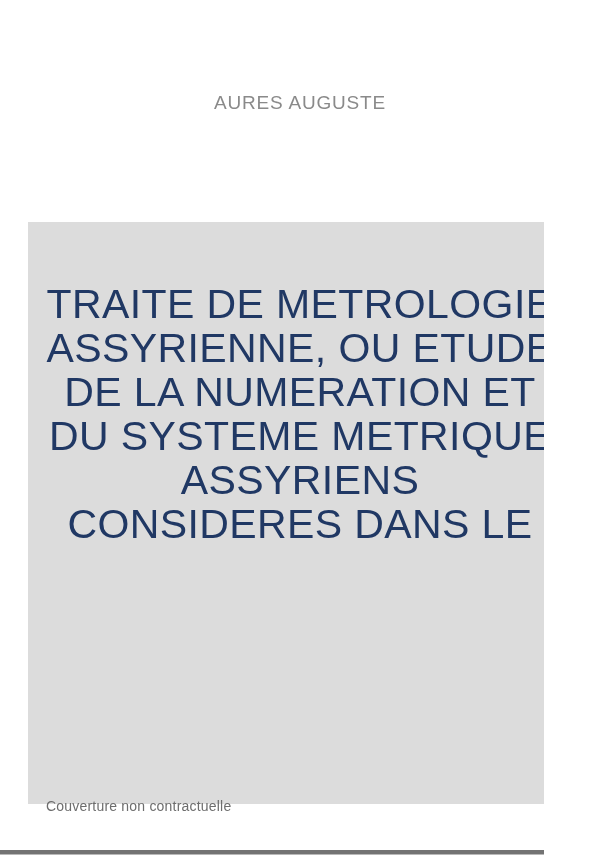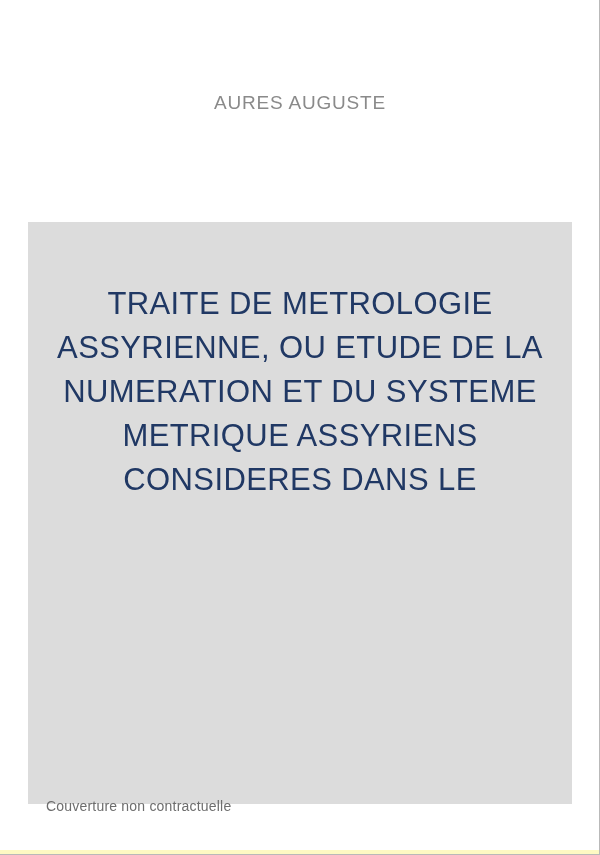"AURES AUGUSTE" .page { background: #fef9c3 -> #737373; width: 600px -> 544px }
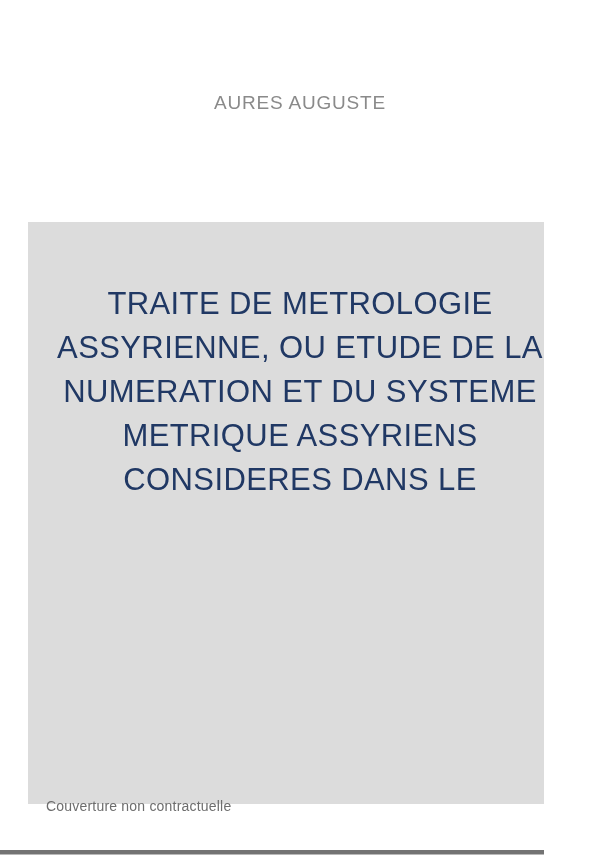"TRAITE DE METROLOGIE ASSYRIENNE, OU" .title { font-size: 31px -> 41px }
